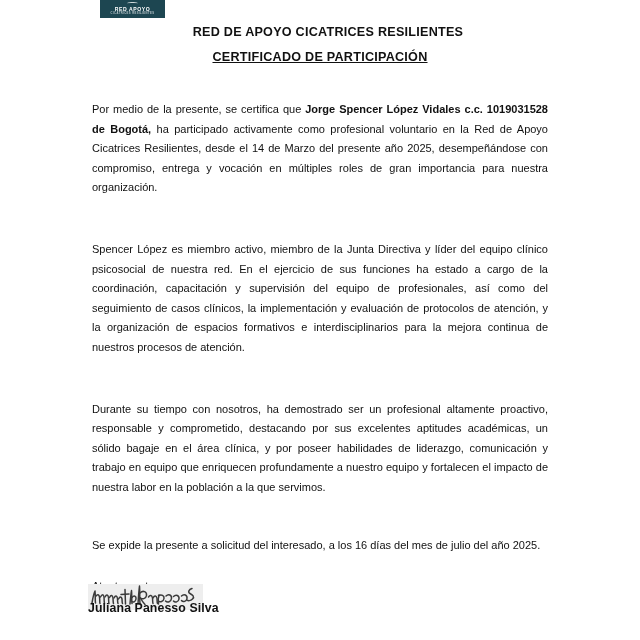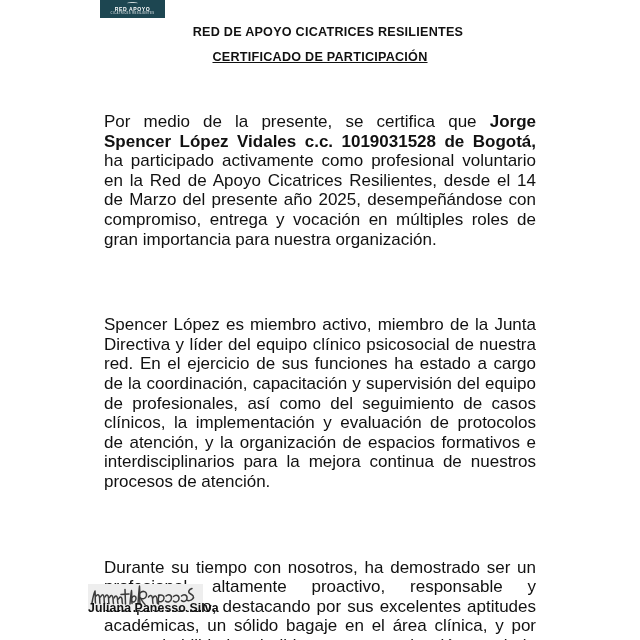"Por medio de la presente," .para { font-size: 17px -> 11px; margin: 16px -> 4px }
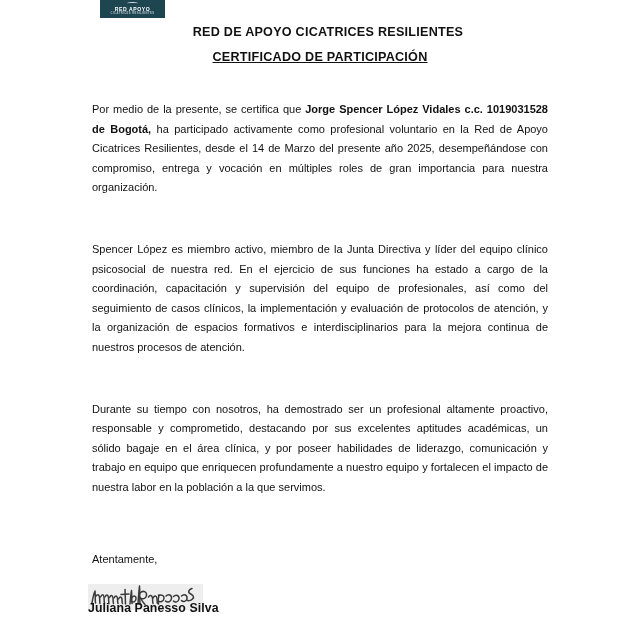"Se expide la presente a" p.para { html: none -> <p>Se expide la presente a solicitud del interesado, a los 16 días del mes de julio del año 2025.</p> }
